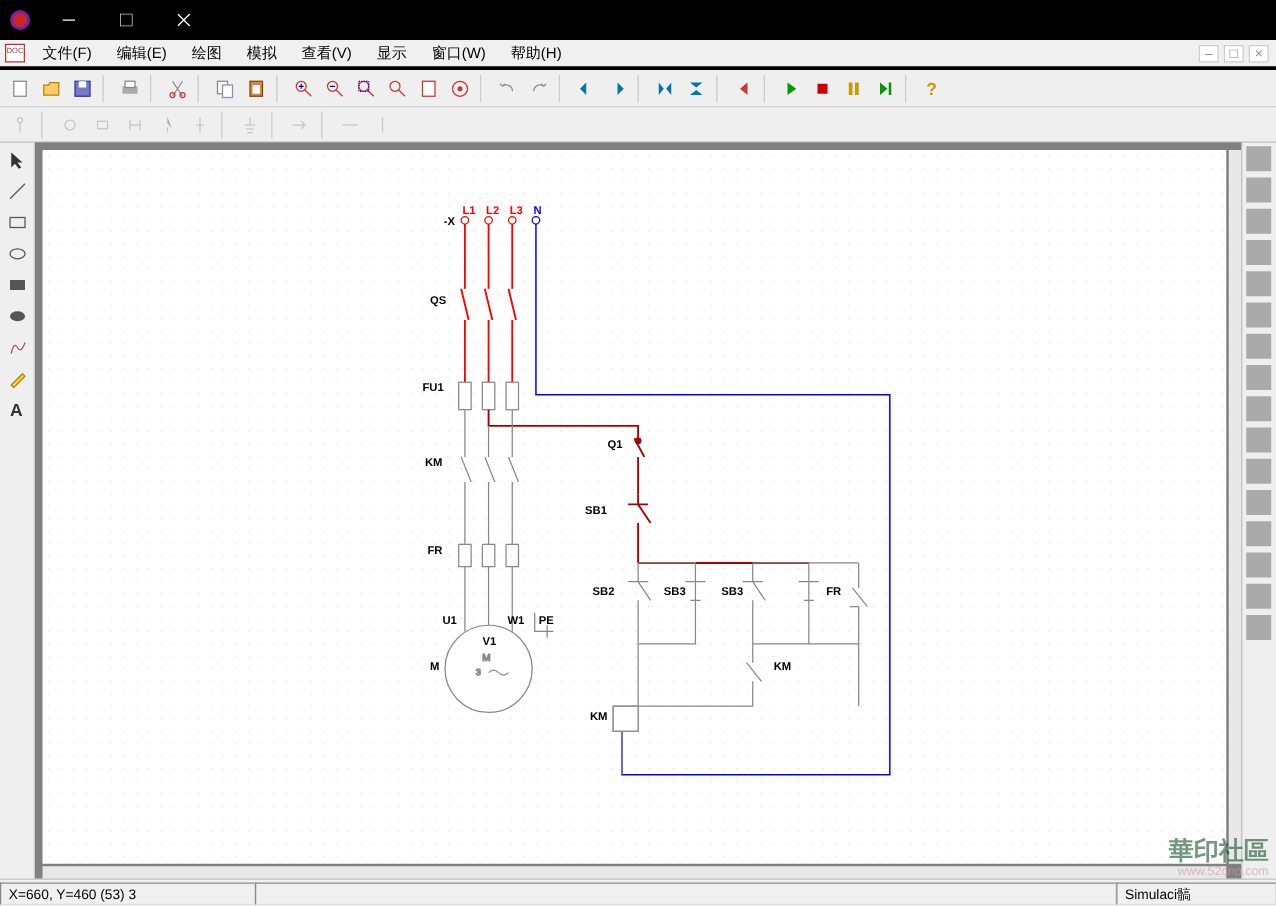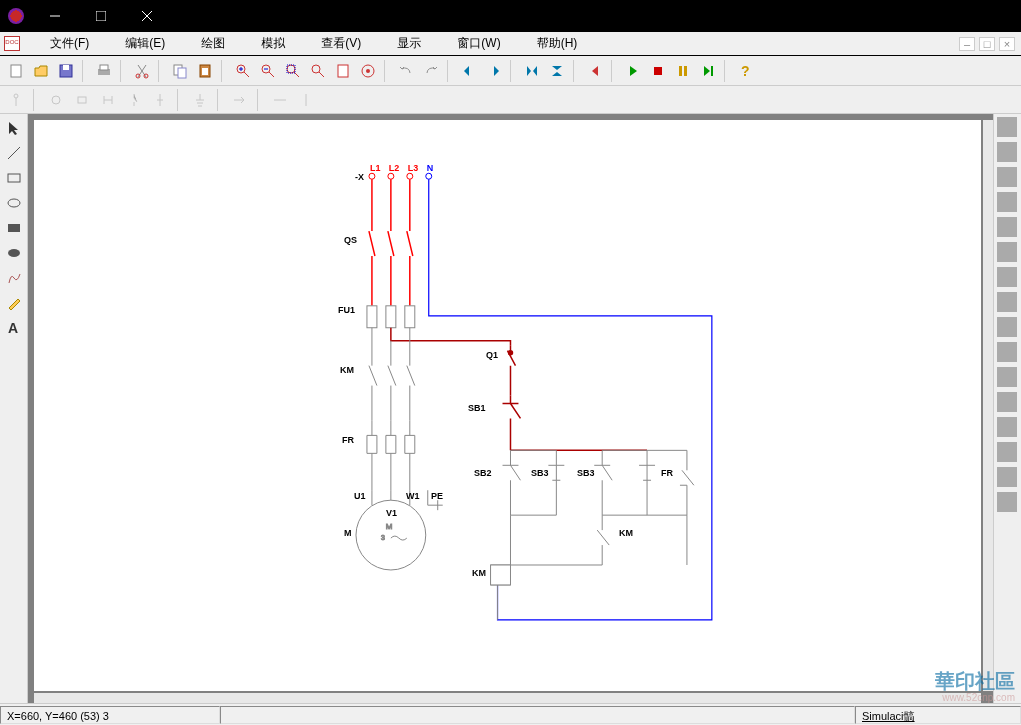"文件(F)" .menubar-row { border-bottom: 1px solid #000000 -> 3px solid #000000; gap: 16px -> none }
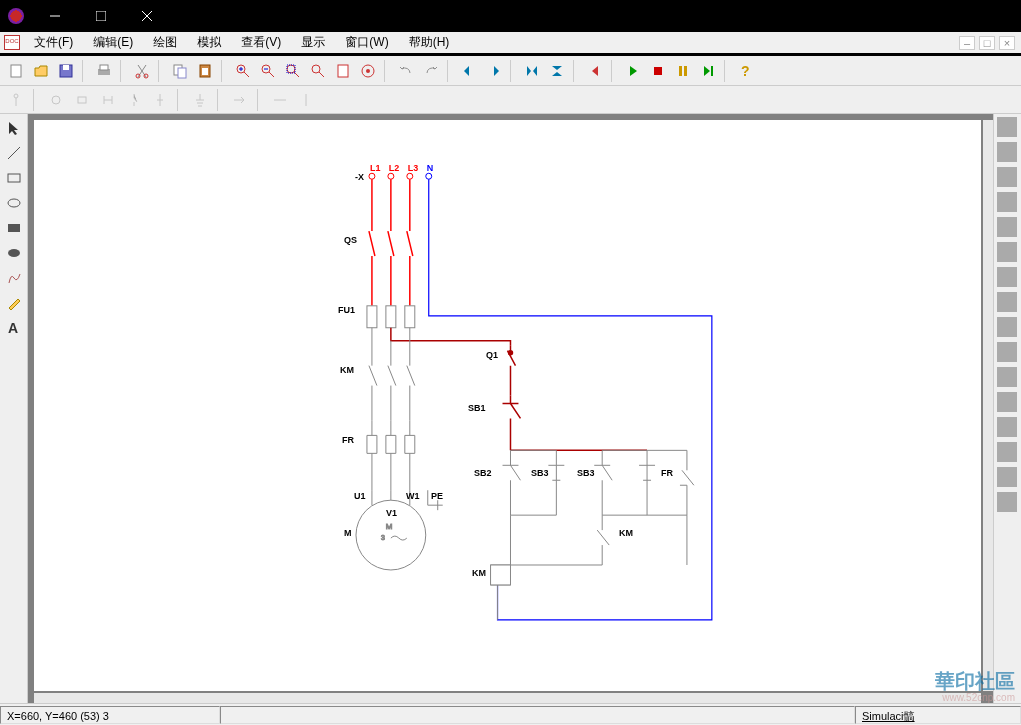"華印社區" .wm-big { color: #0369a1 -> #14532d }
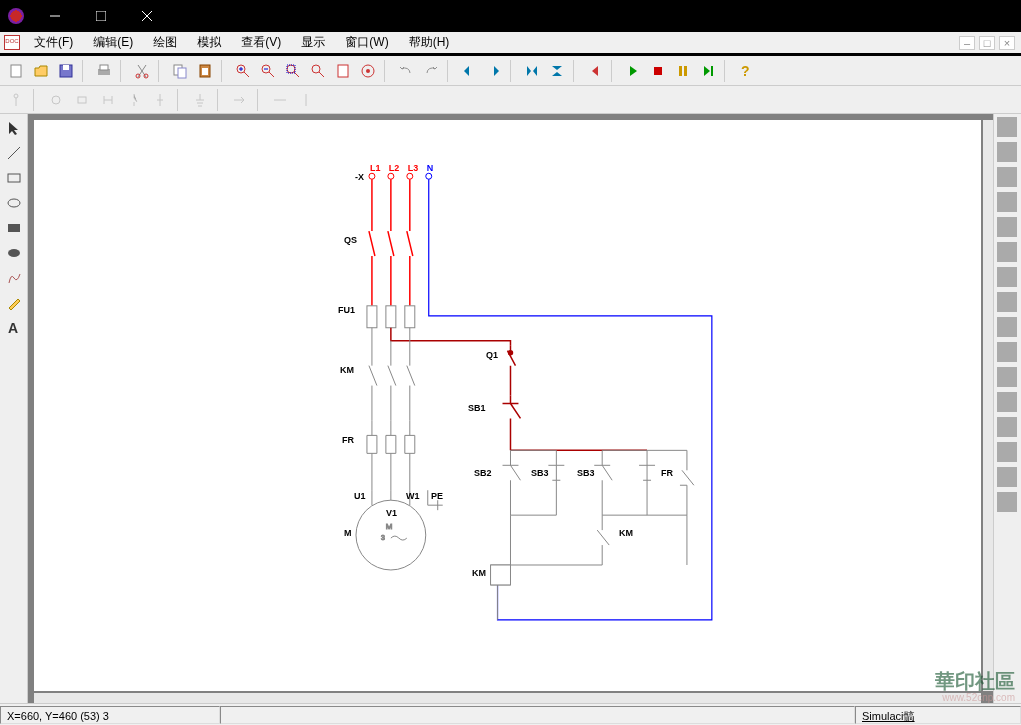"X=660, Y=460 (53) 3" .statusbar .coords { width: 220px -> 204px }
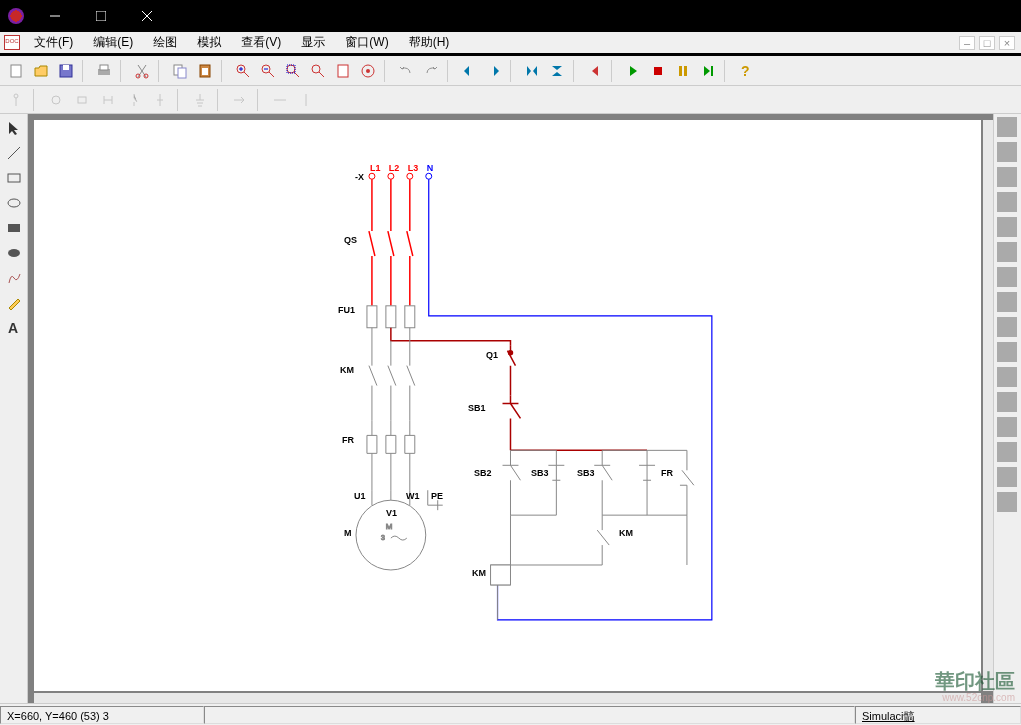"Simulaci髇" .statusbar .sim { text-decoration: underline -> none; width: 166px -> 128px }
